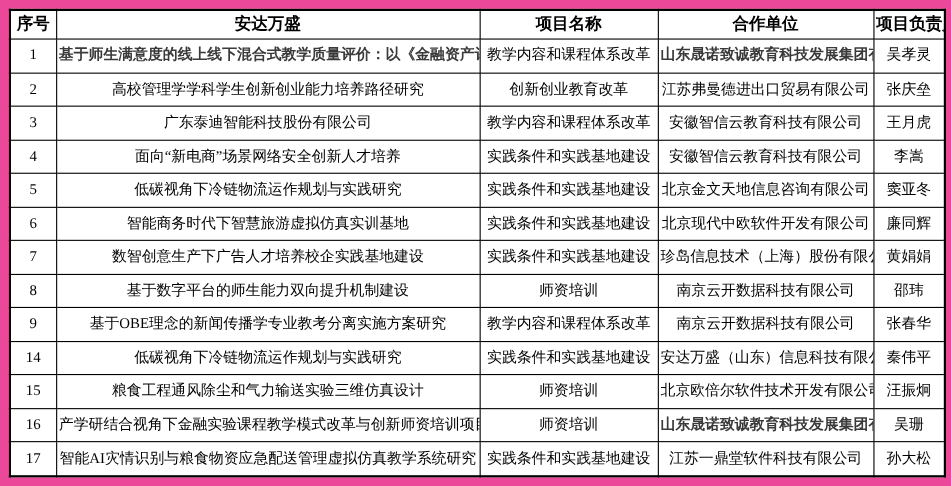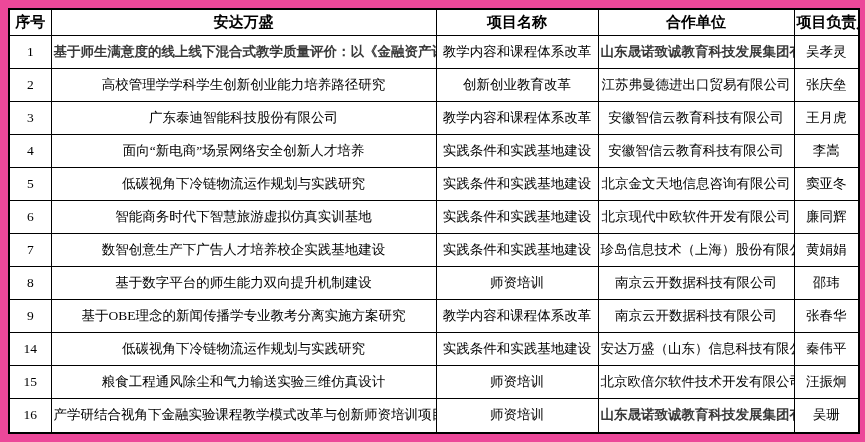"17" tr { html: none -> <tr> <td>17</td> <td>智能AI灾情识别与粮食物资应急配送管理虚拟仿真教学系统研究</td> <td>实践条件和实践基地建设</td> <td>江苏一鼎堂软件科技有限公司</td> <td>孙大松</td> </tr> }
